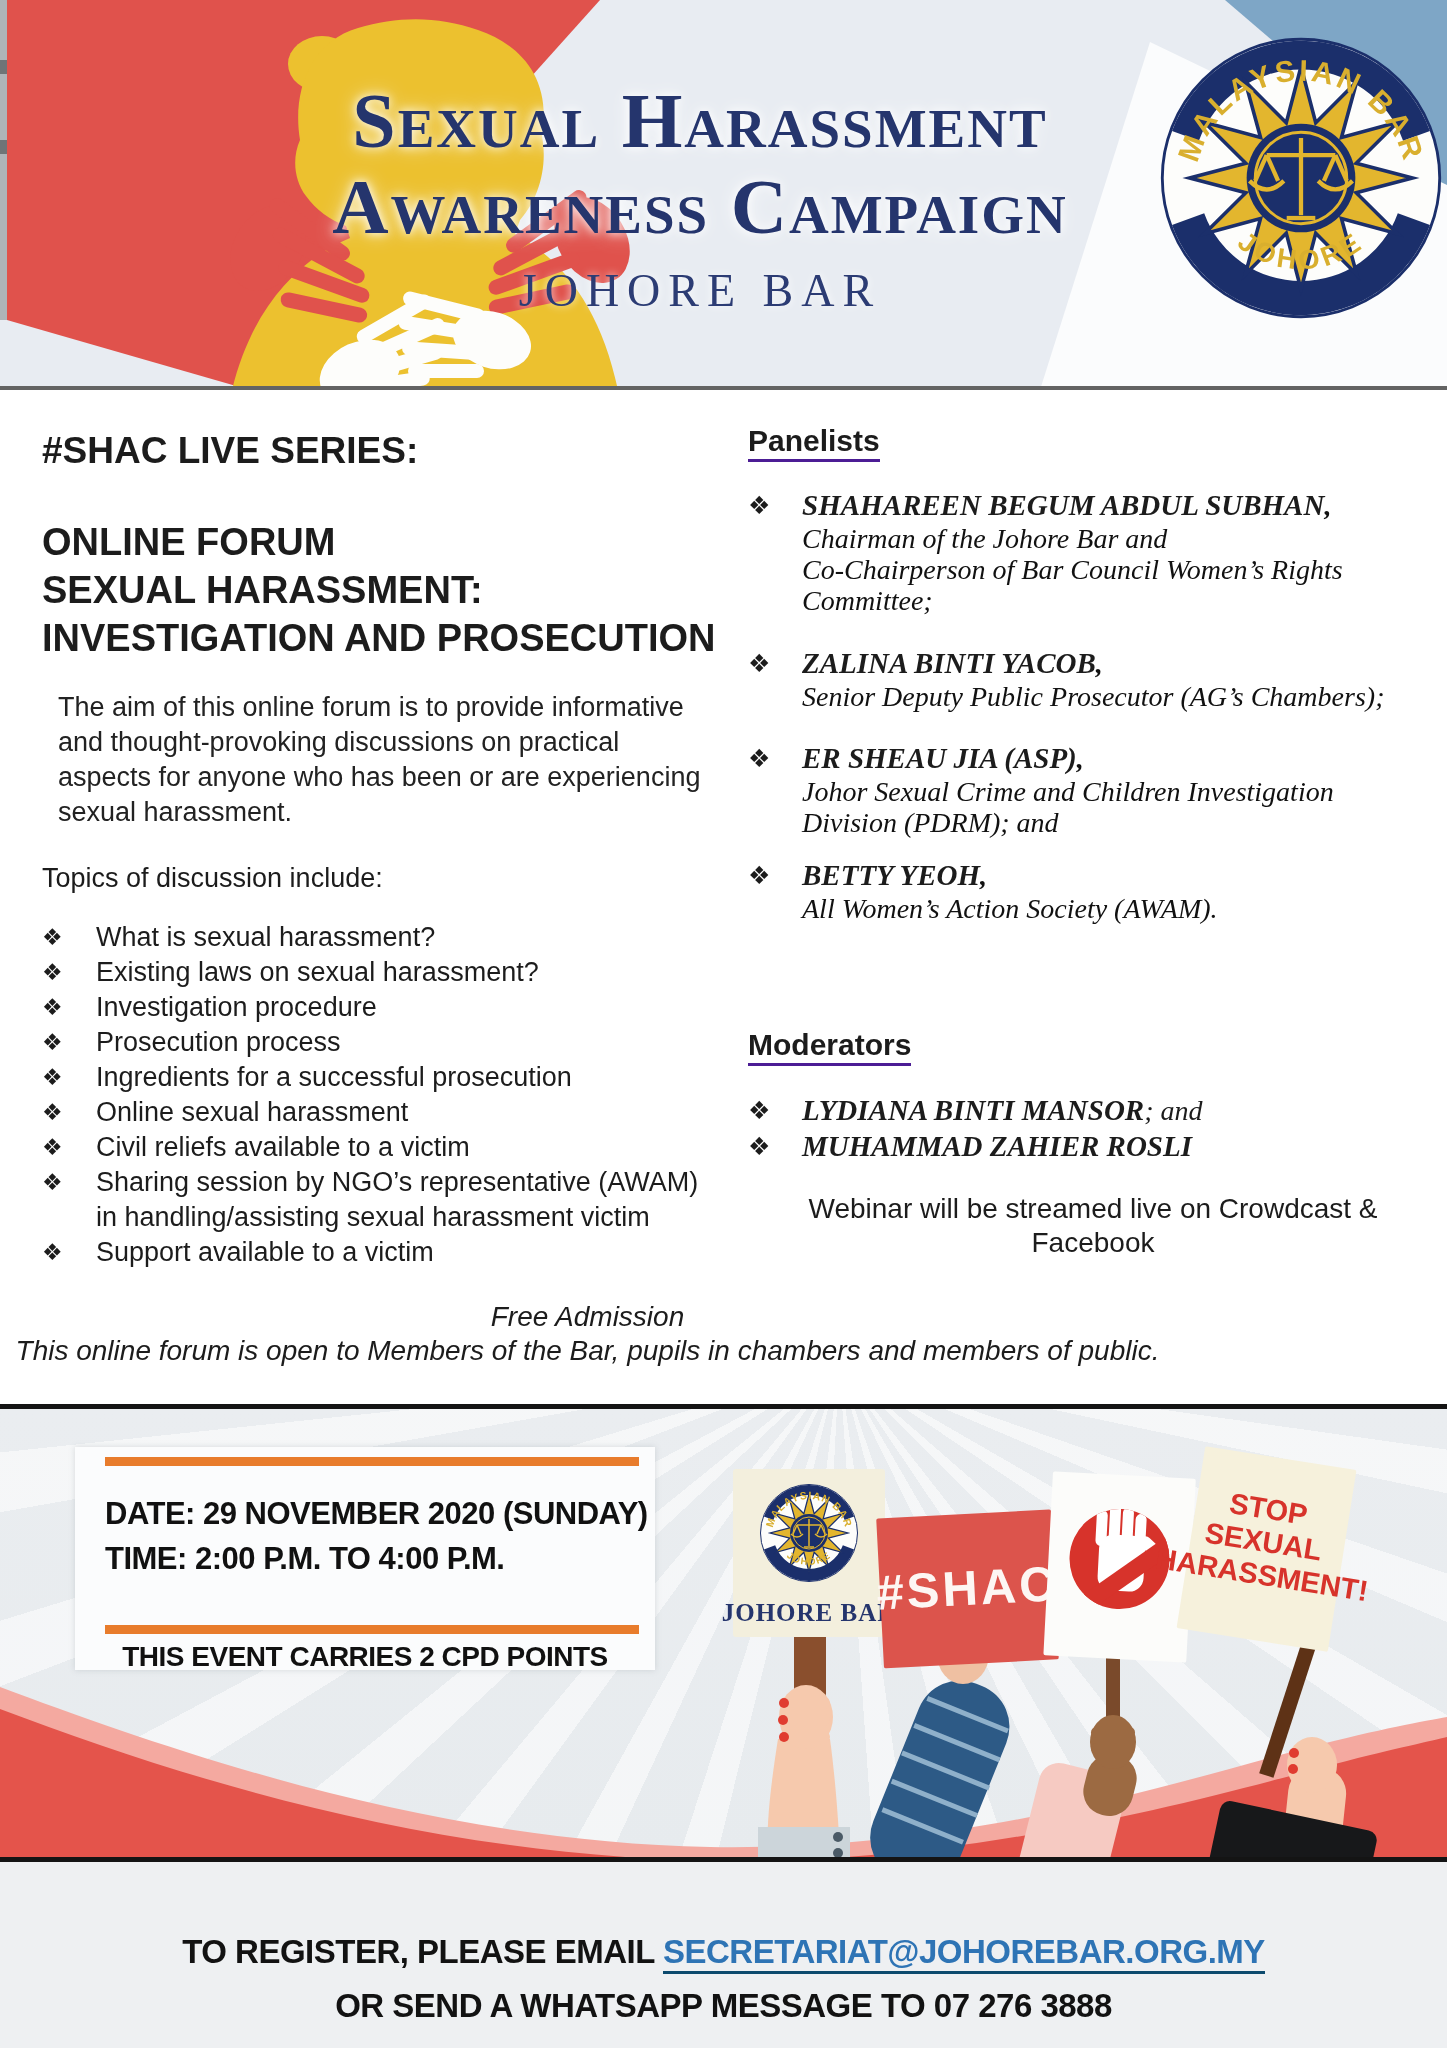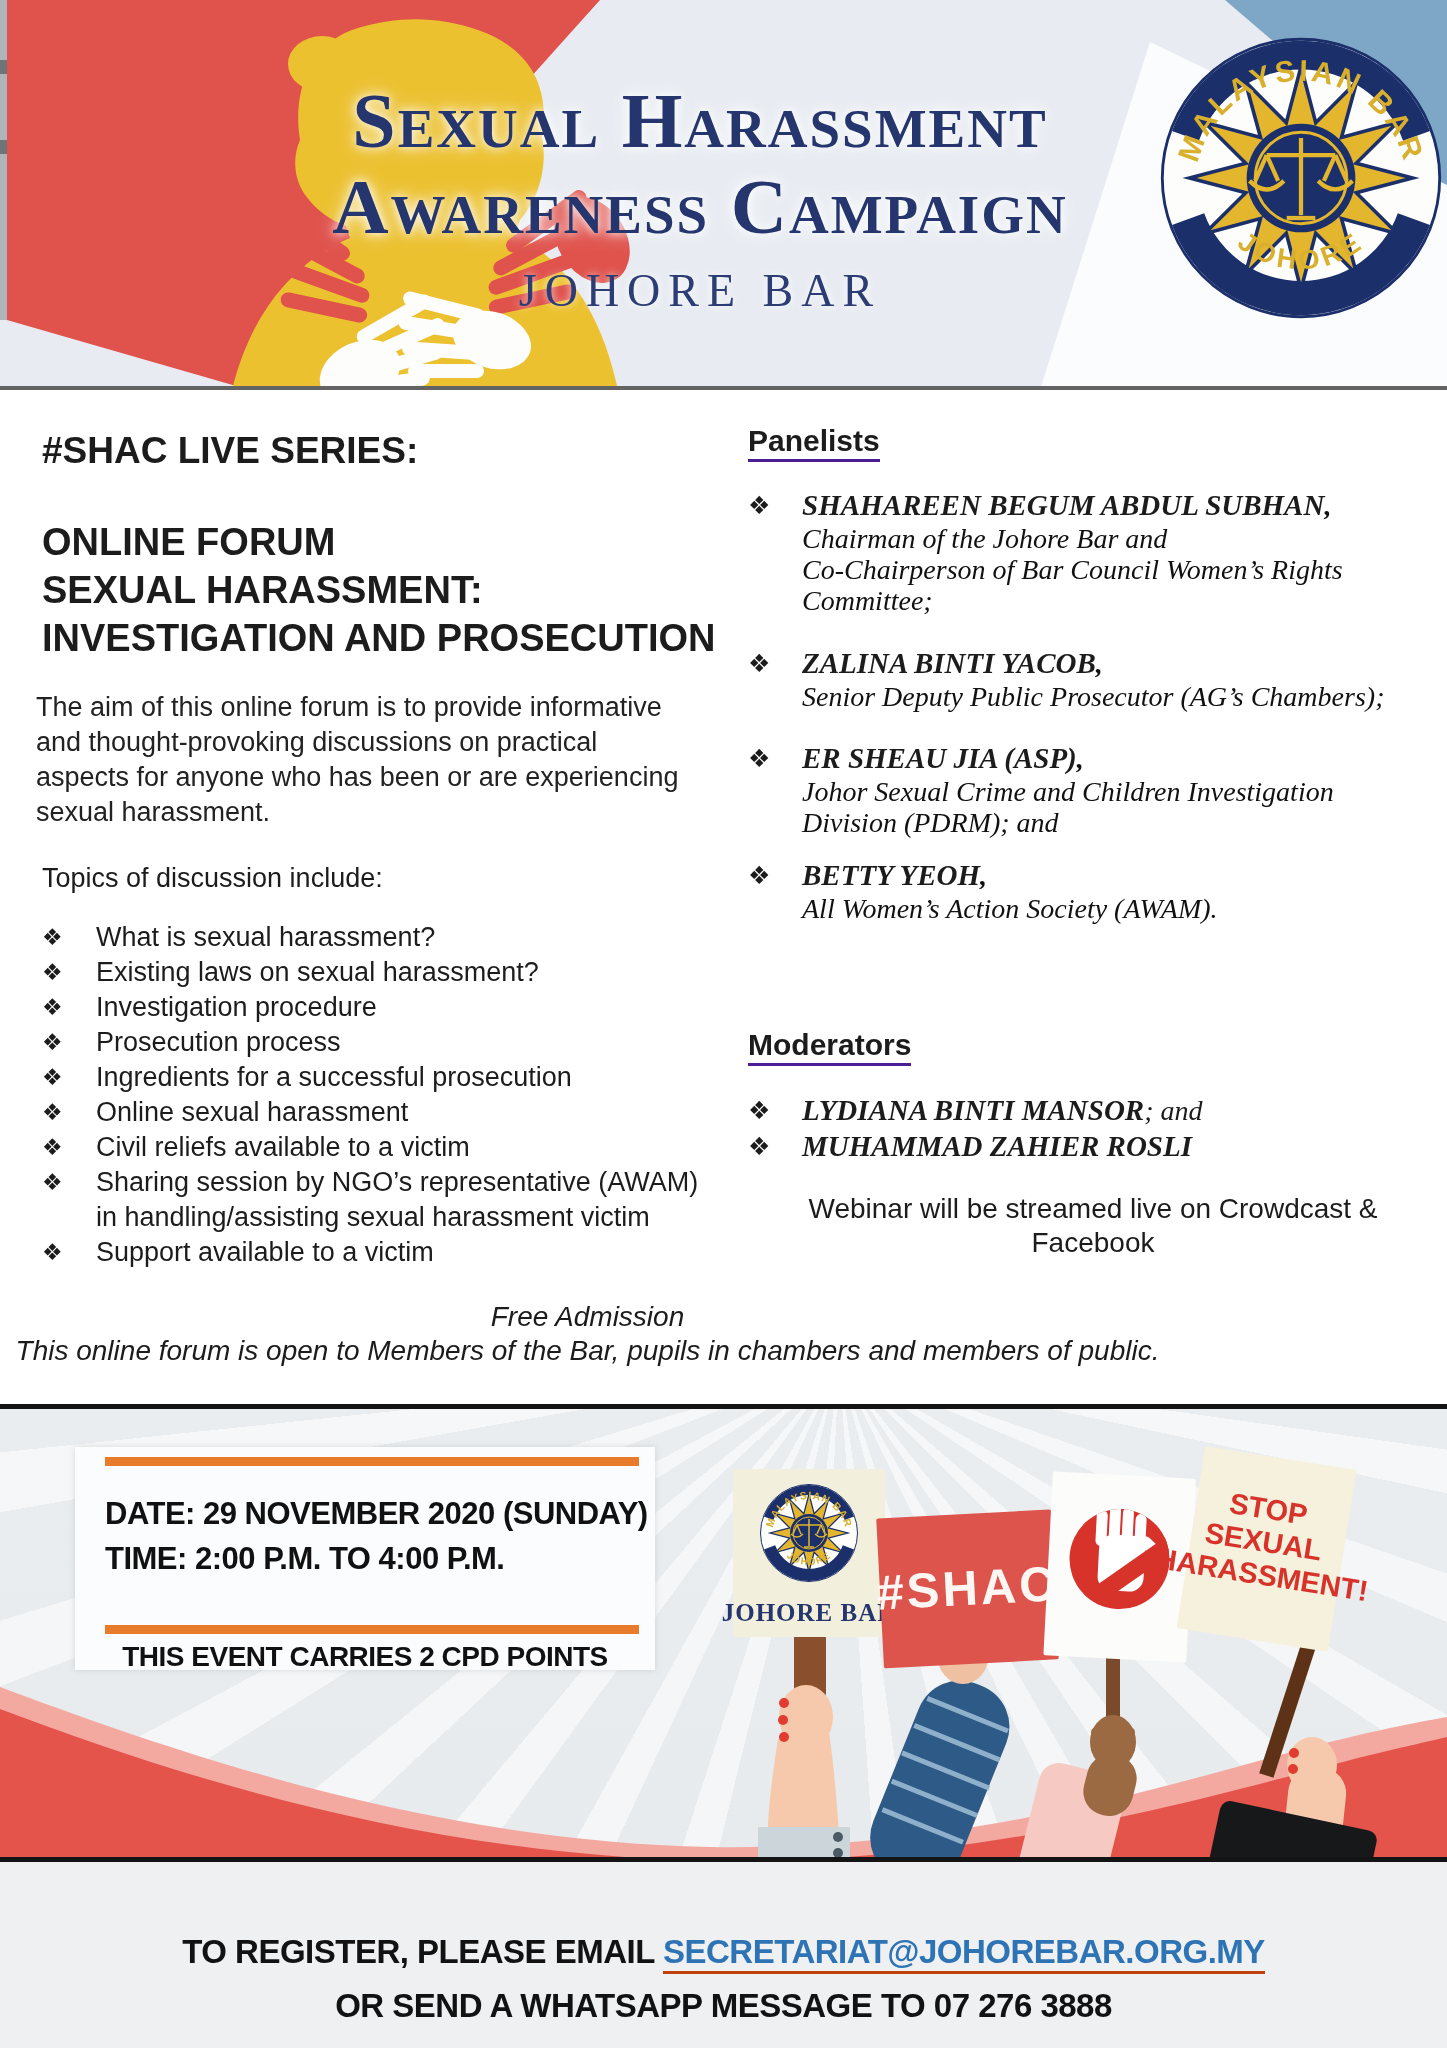"The aim of this online" .intro { left: 36px -> 58px }
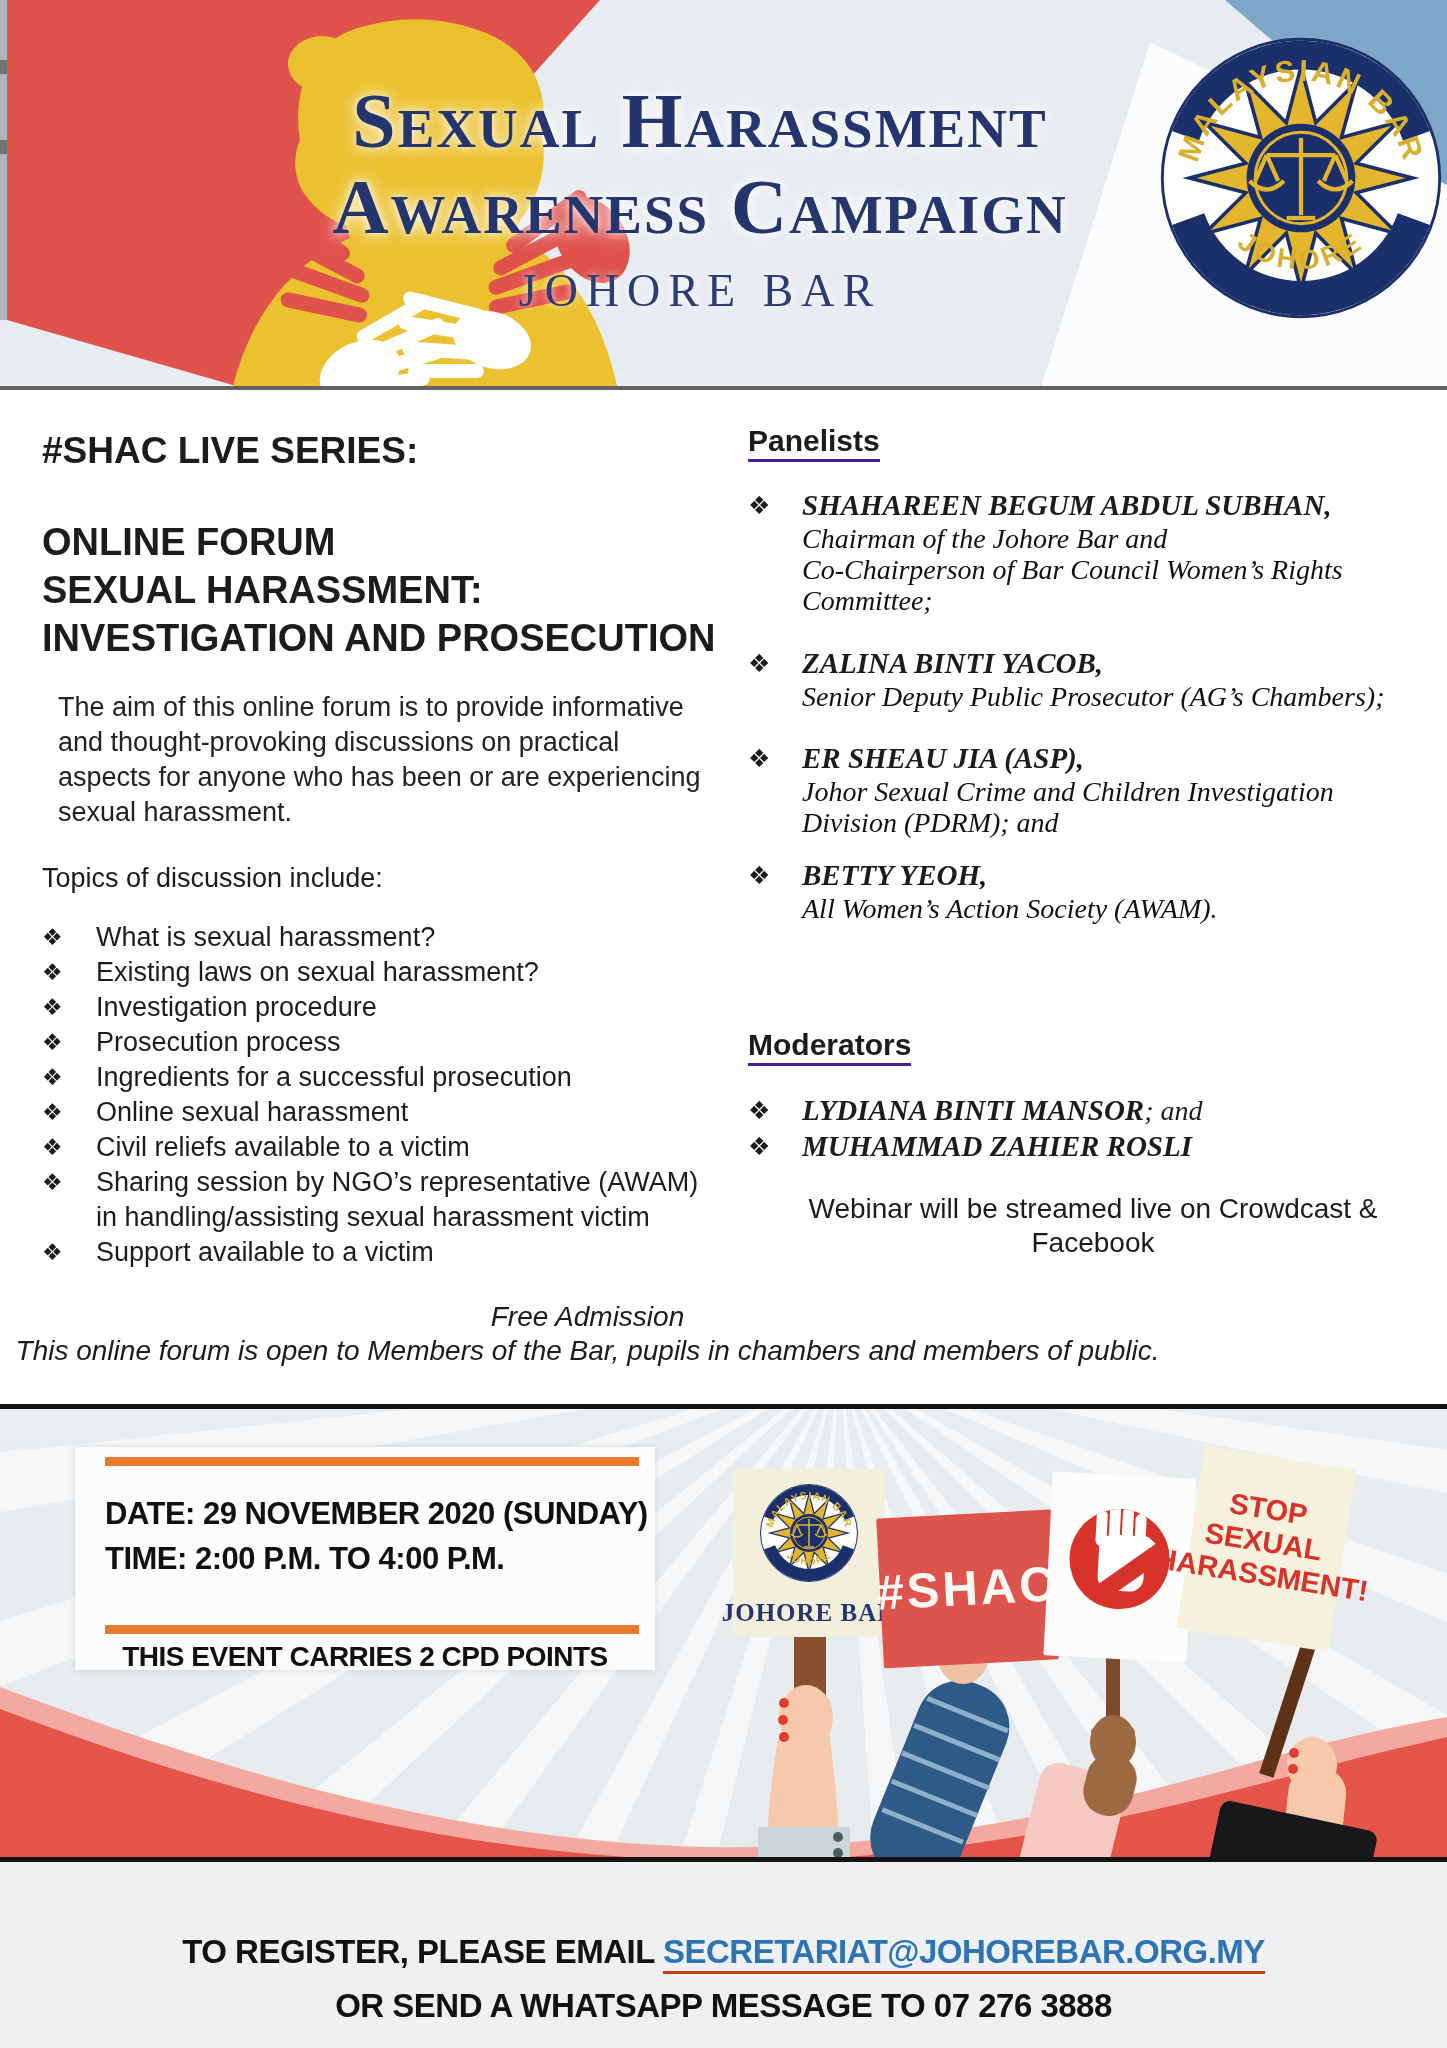"SECRETARIAT@JOHOREBAR.ORG.MY" .email-link { border-bottom: 3px solid #c2410c -> 3px solid #0c4a6e }
